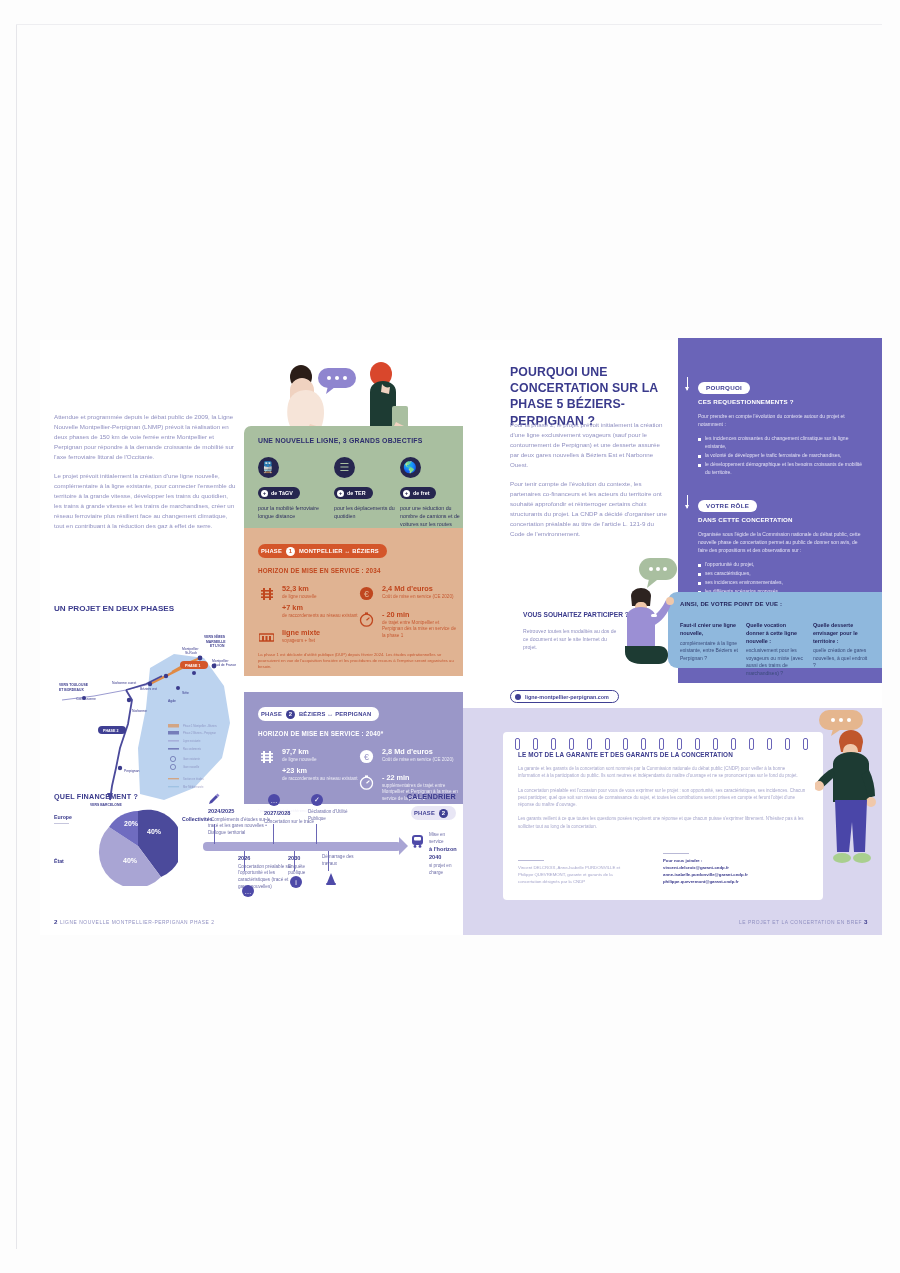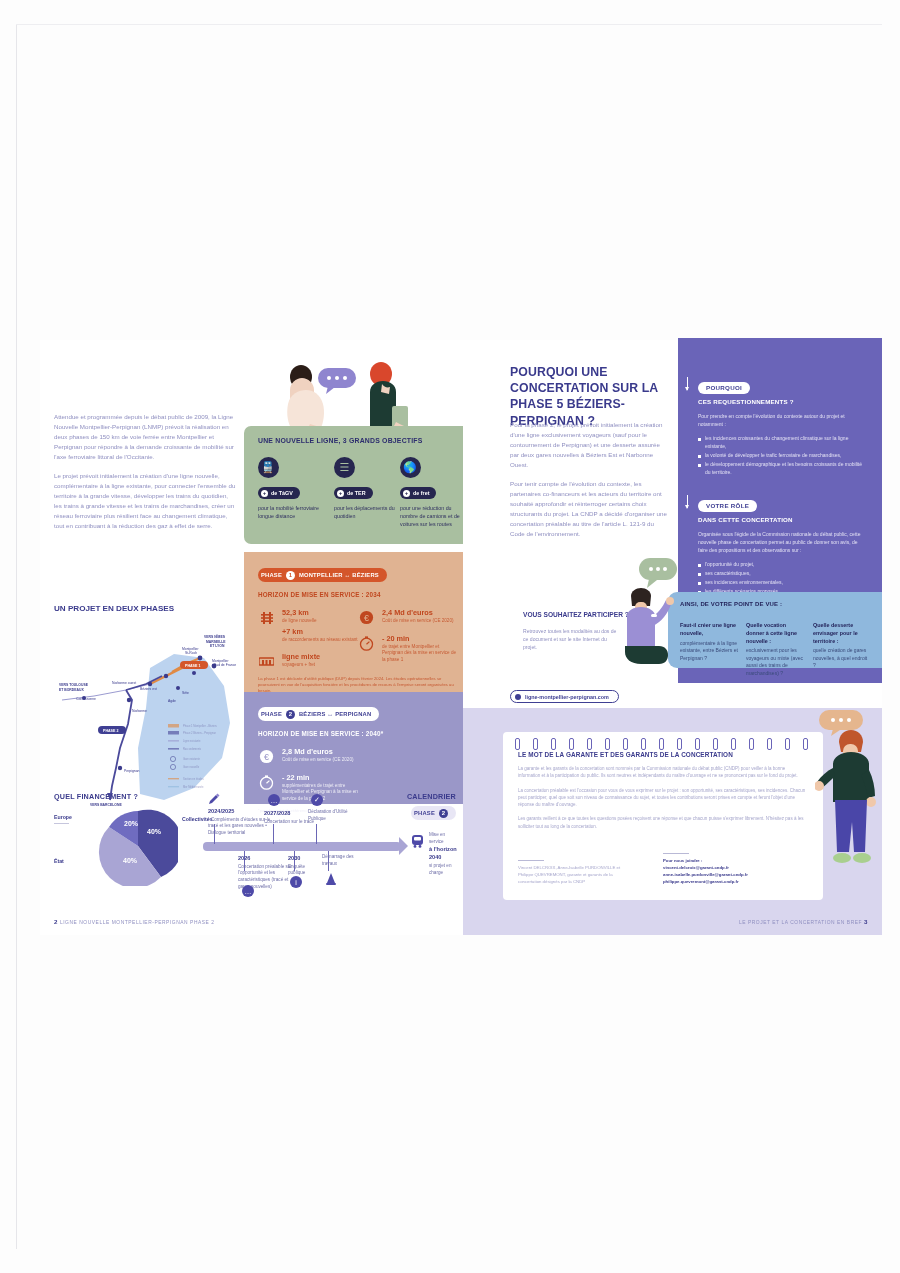"52,3 km" #phase1 { top: 212px -> 188px }
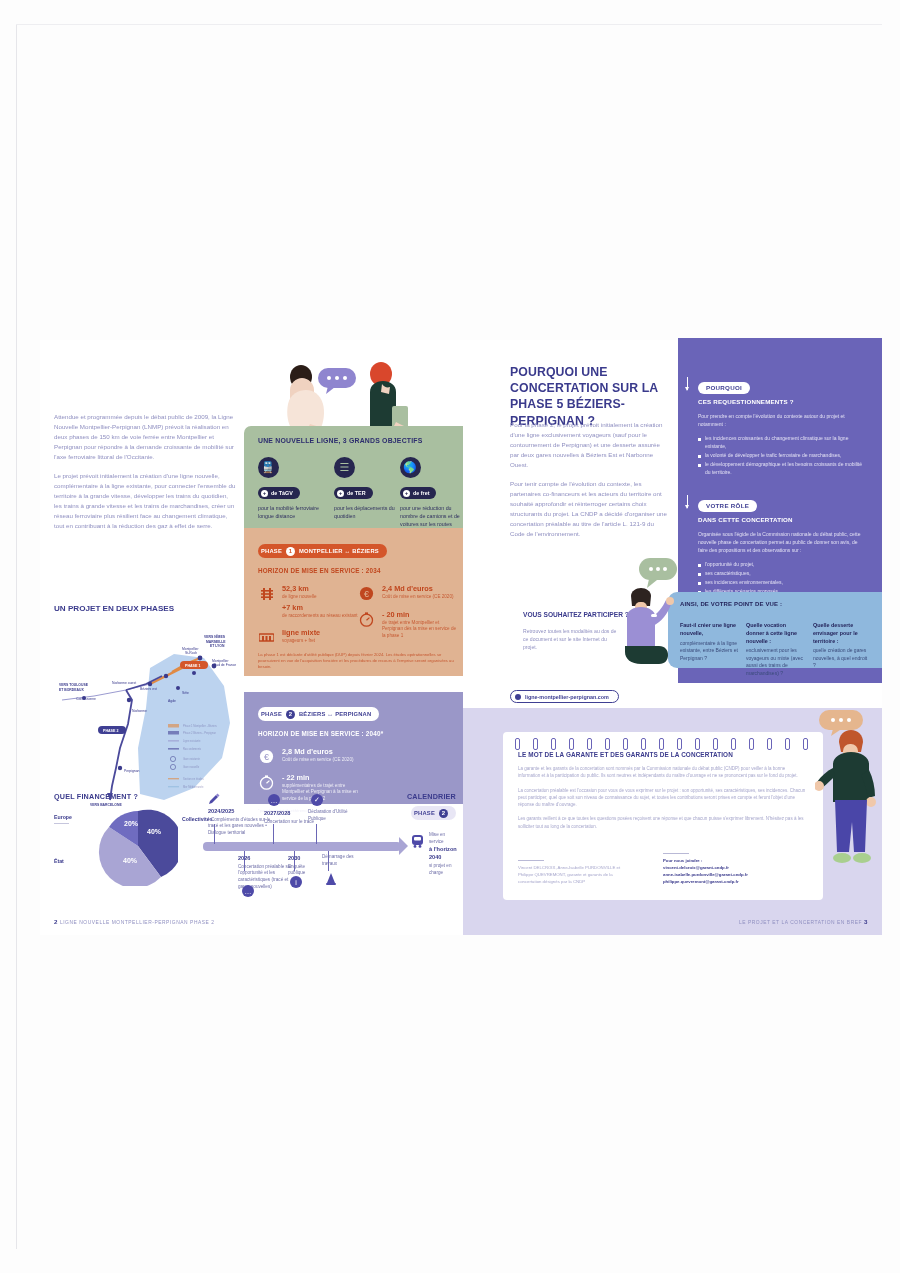"97,7 km" div { html: none -> <div> <div> <div> <svg> <rect></rect> <rect></rect> <rect></rect> <rect></rect> <rect></rect> </svg> </div> <div> <div>97,7 km</div> <div>de ligne nouvelle</div> <div>+23 km</div> <div>de raccordements au réseau existant</div> </div> </div> </div> }
